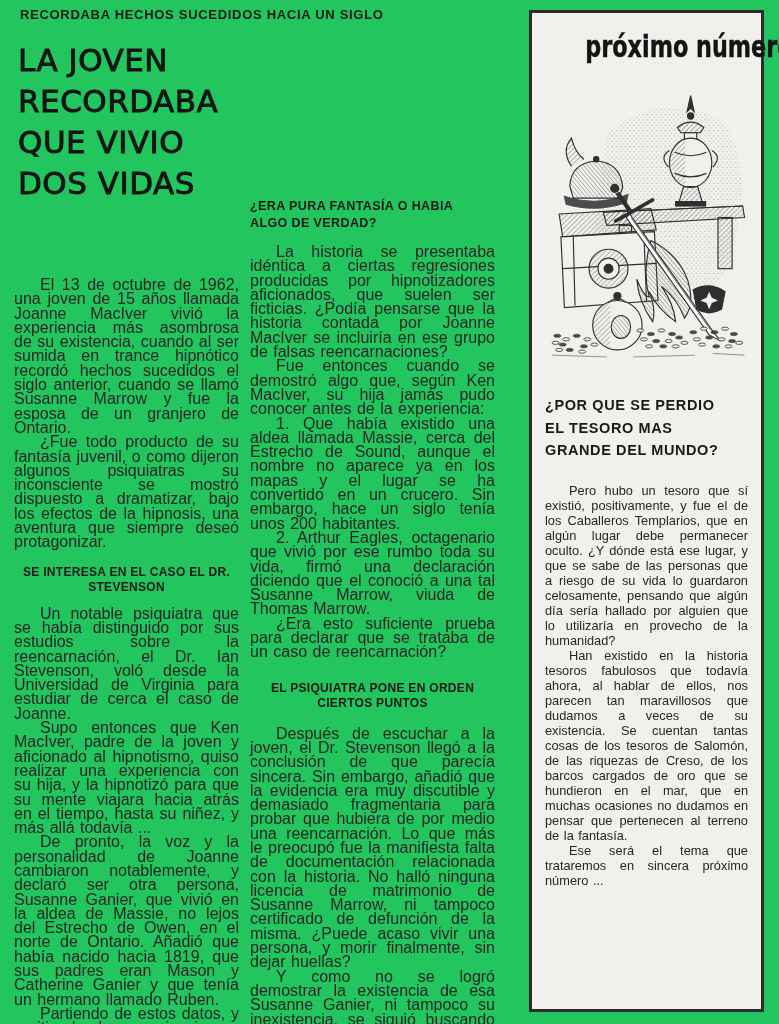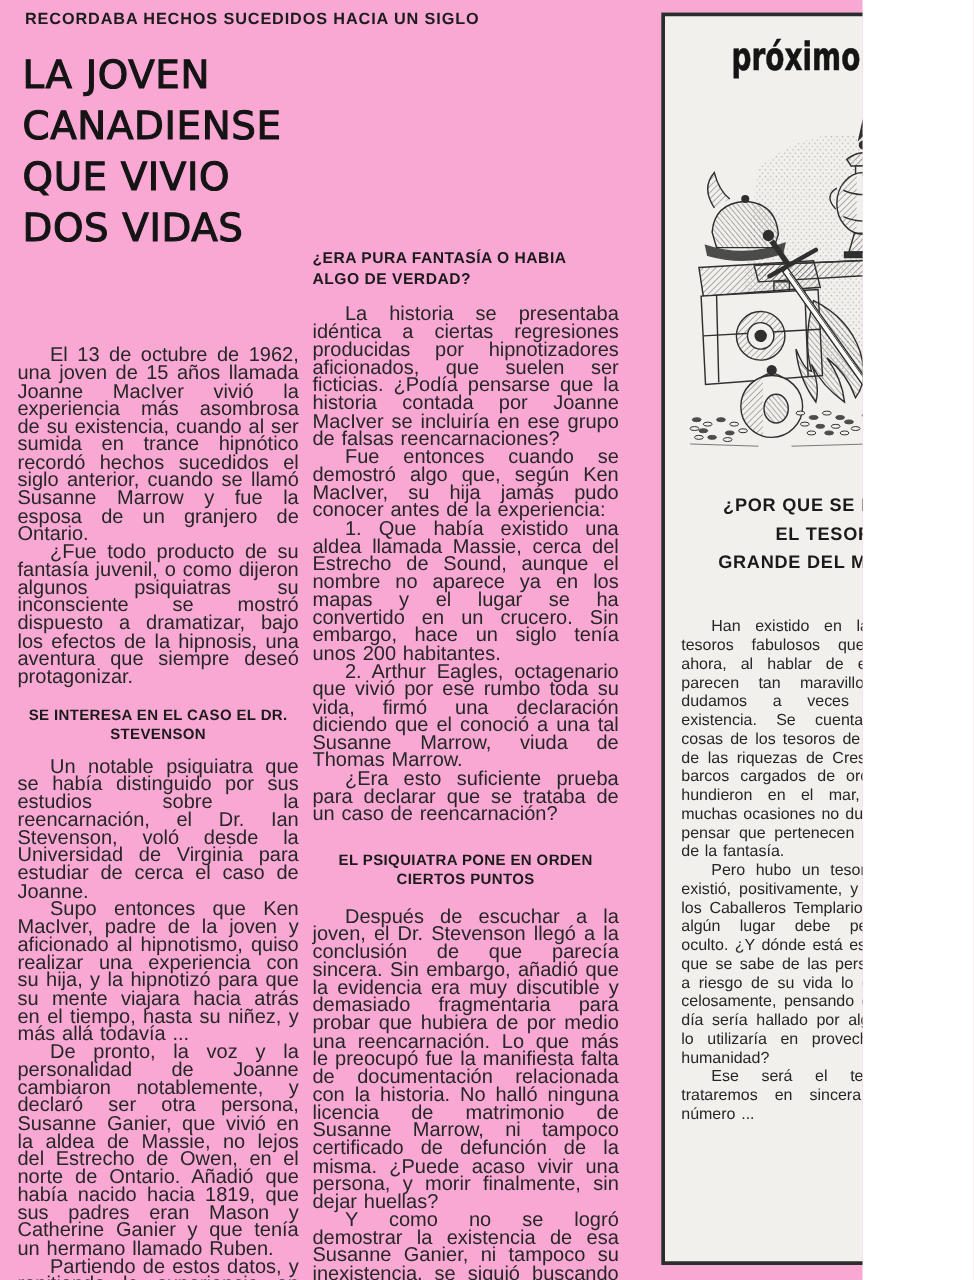"RECORDABA HECHOS SUCEDIDOS HACIA UN" .page { background: #f9a8d4 -> #22c55e; width: 690px -> 779px }
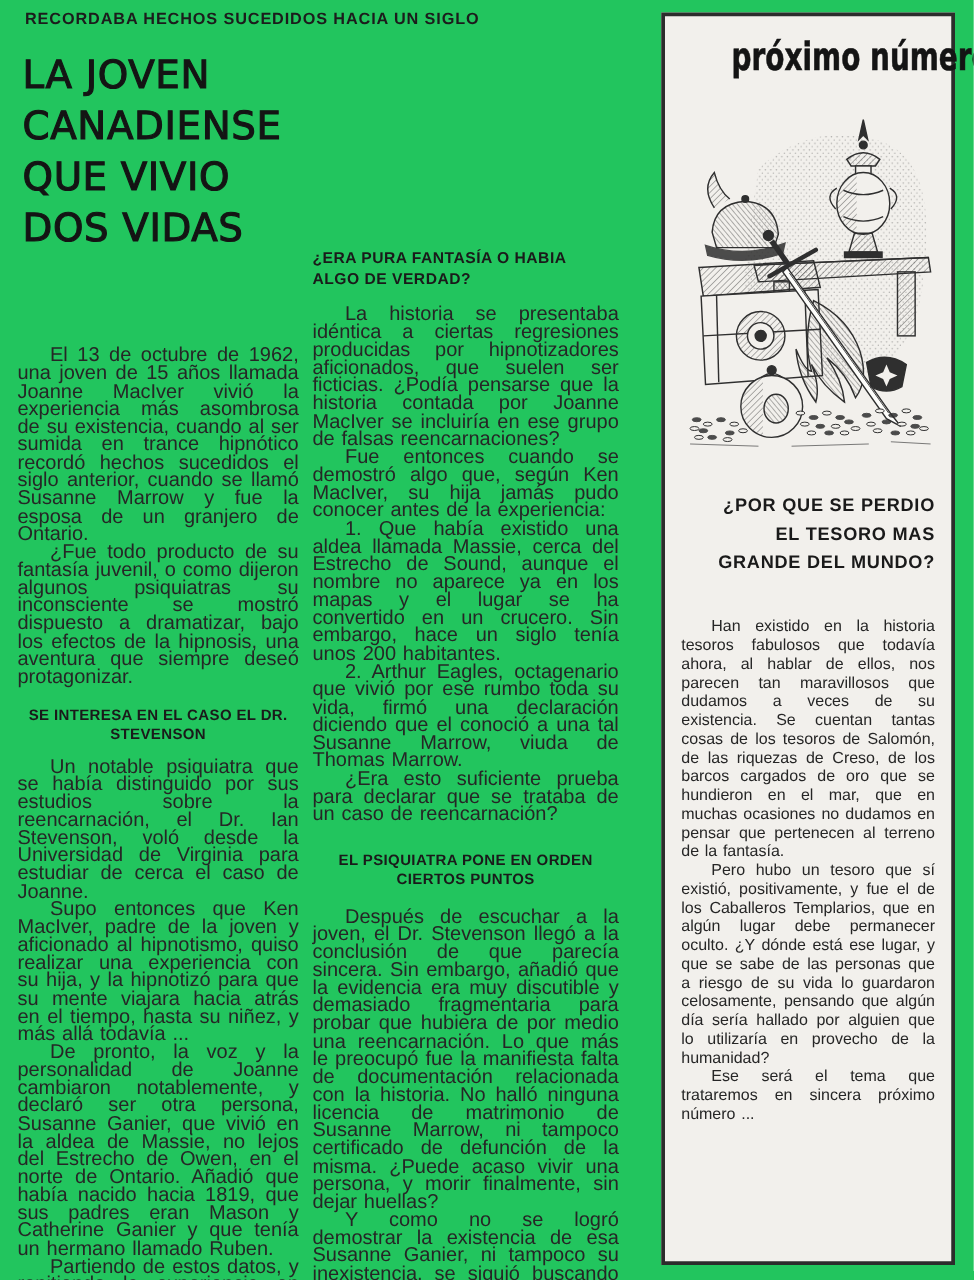"CANADIENSE" span { text: CANADIENSE -> RECORDABA }
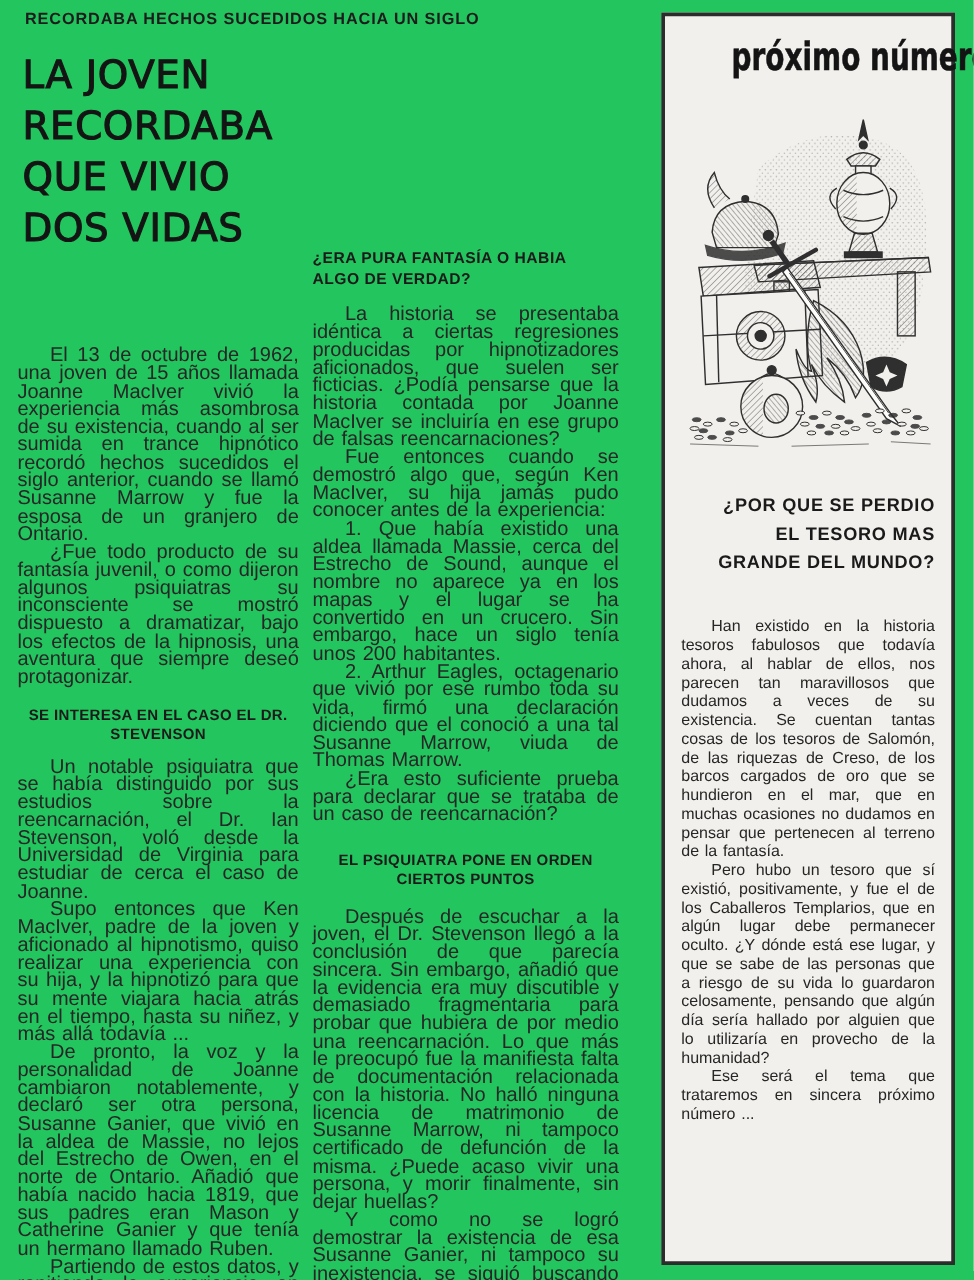"¿POR QUE SE PERDIO" .sidebar-heading { margin: 10px 0 31px -> 10px 0 21px; text-align: right -> left }
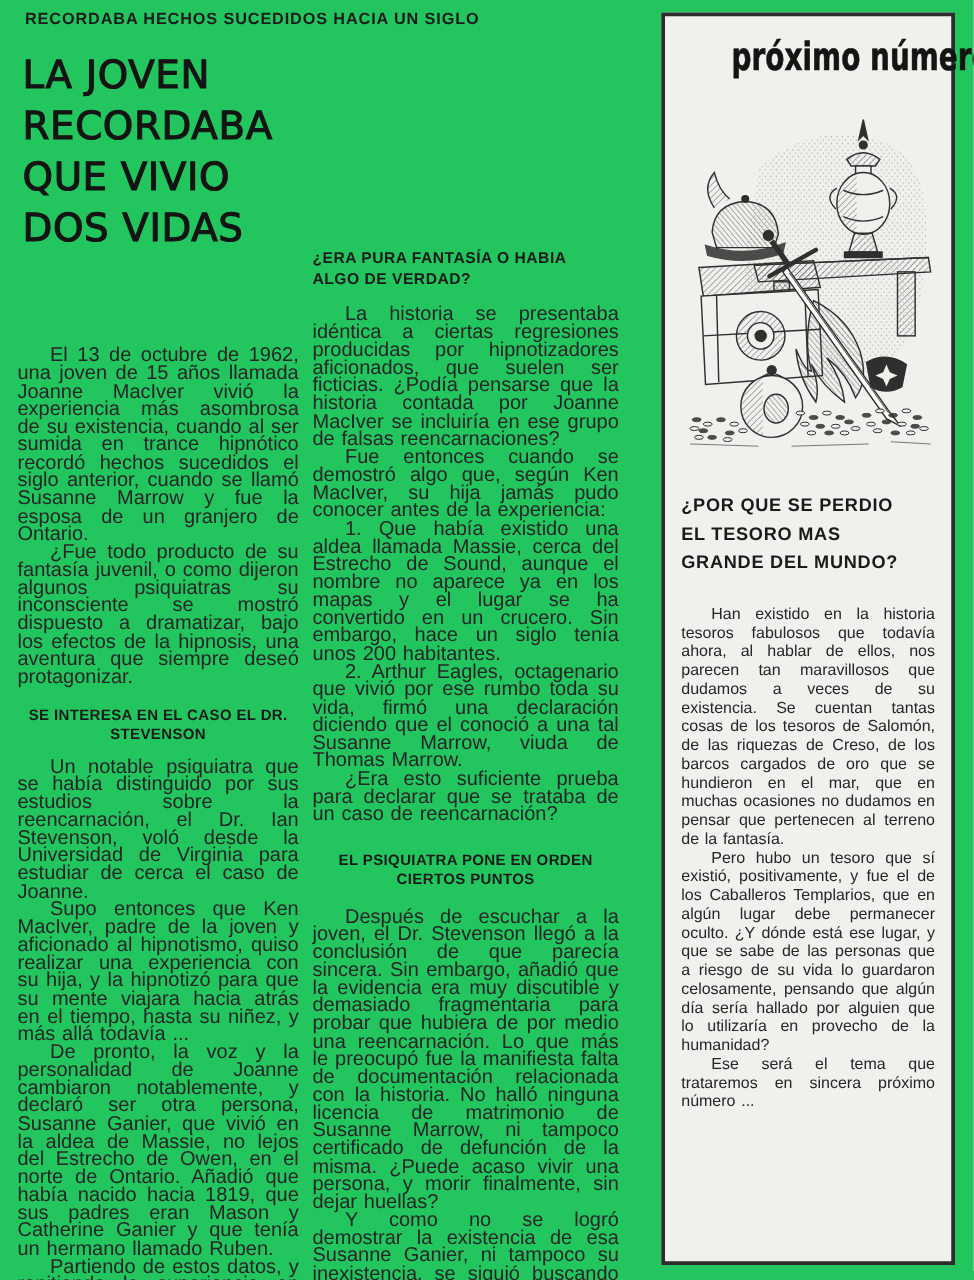"Han existido en la historia" p { order: before "Pero hubo un tesoro que" -> after "Pero hubo un tesoro que" }
